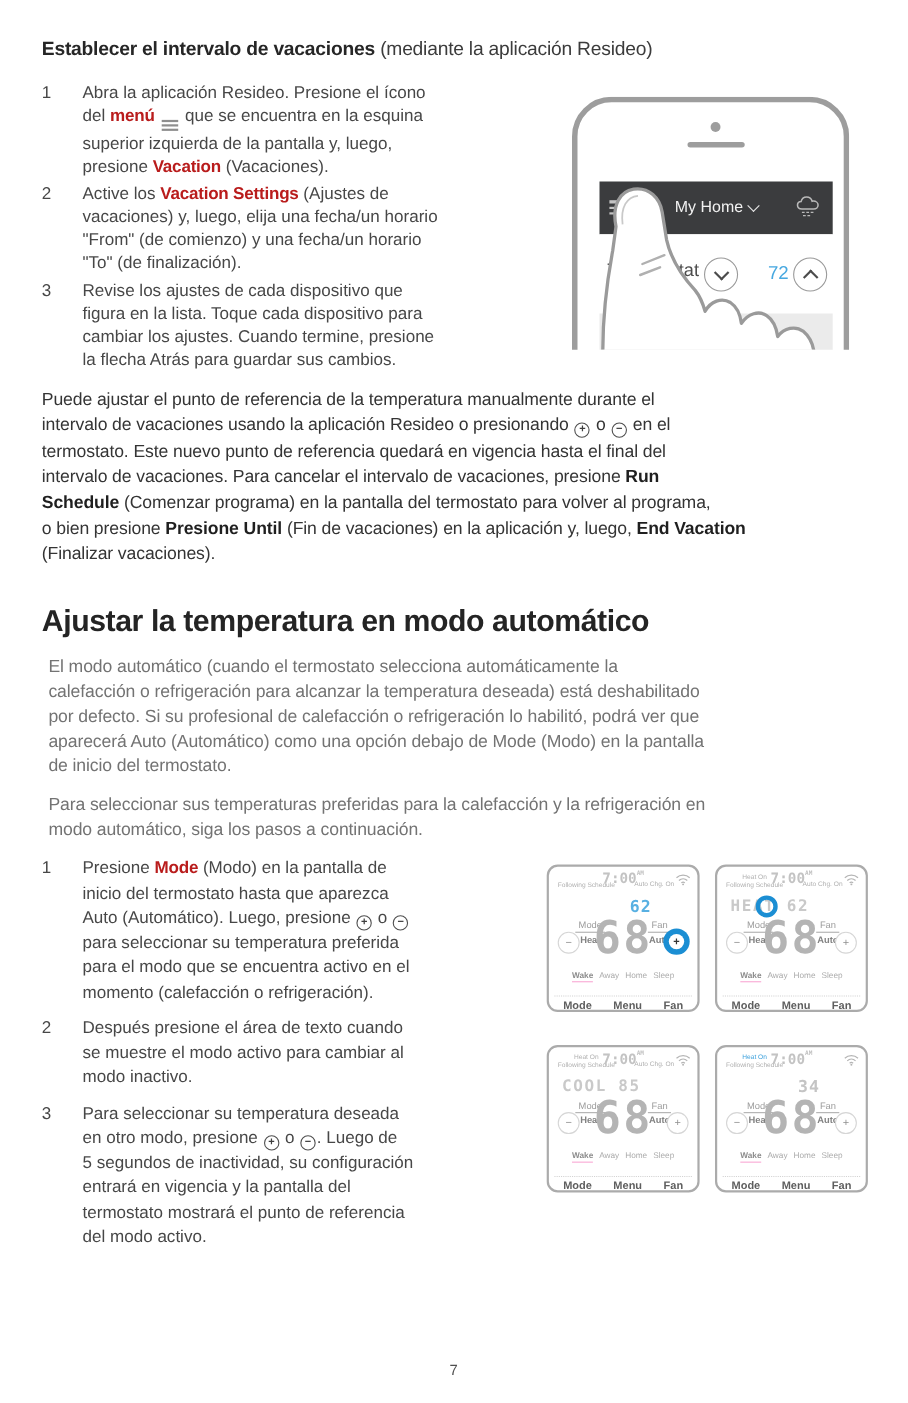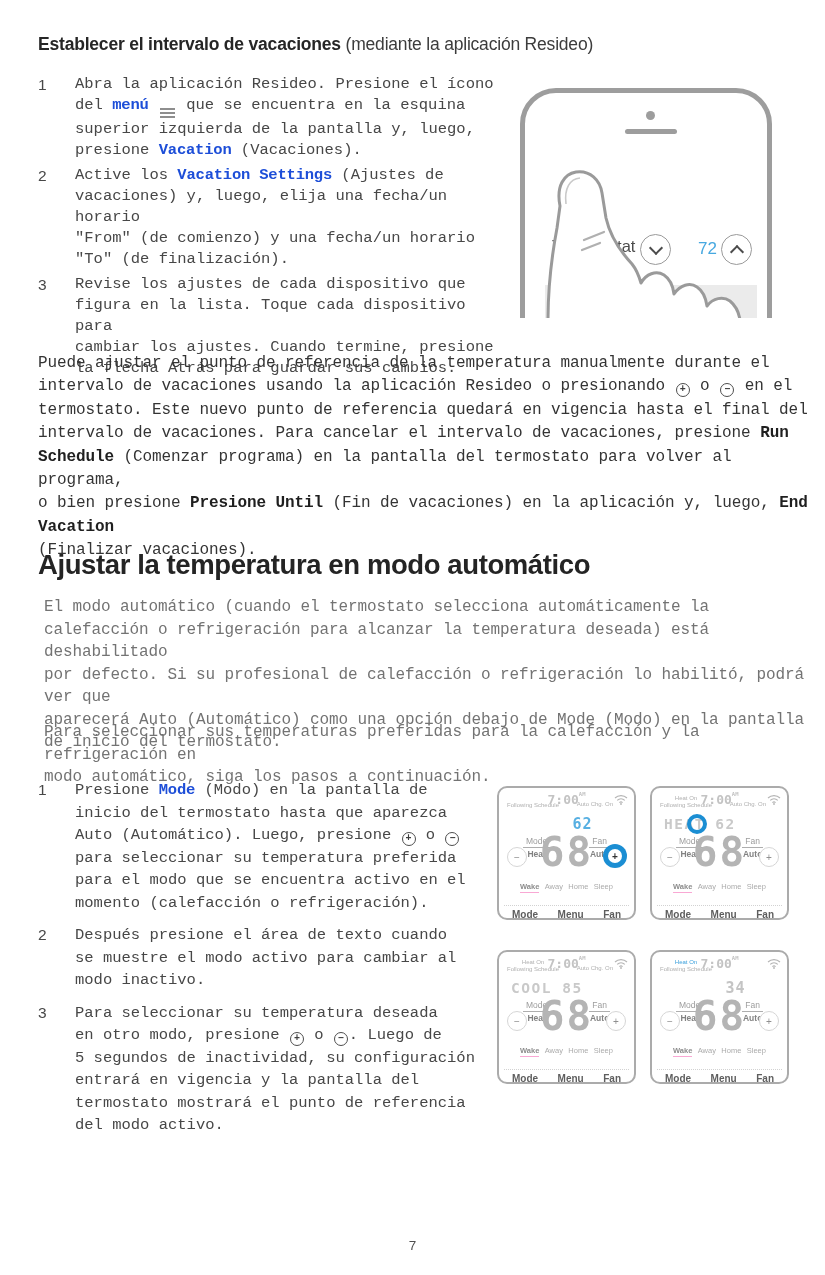"Abra la aplicación Resideo. Presione" .pre { font-family: Liberation Mono, monospace -> none }
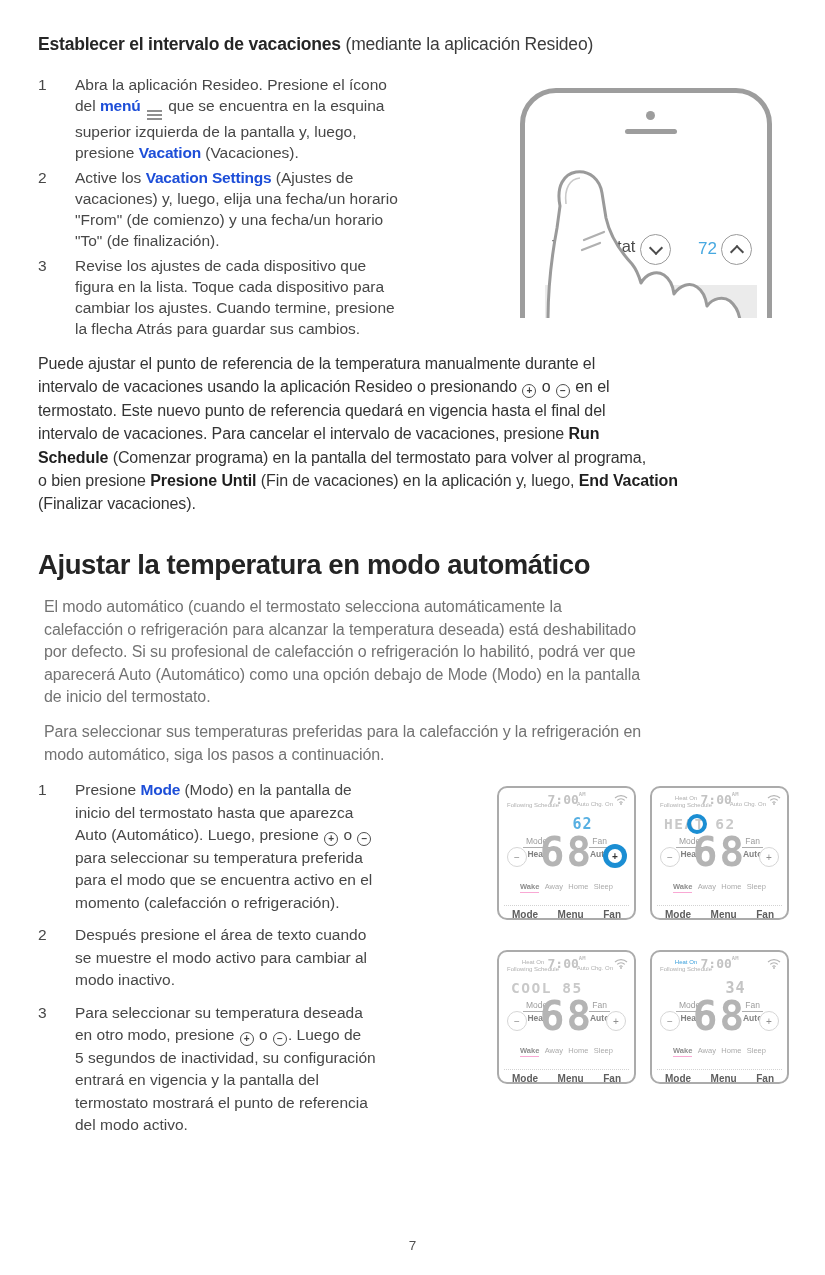"menú" .step .txt b { color: #1d4ed8 -> #b91c1c }
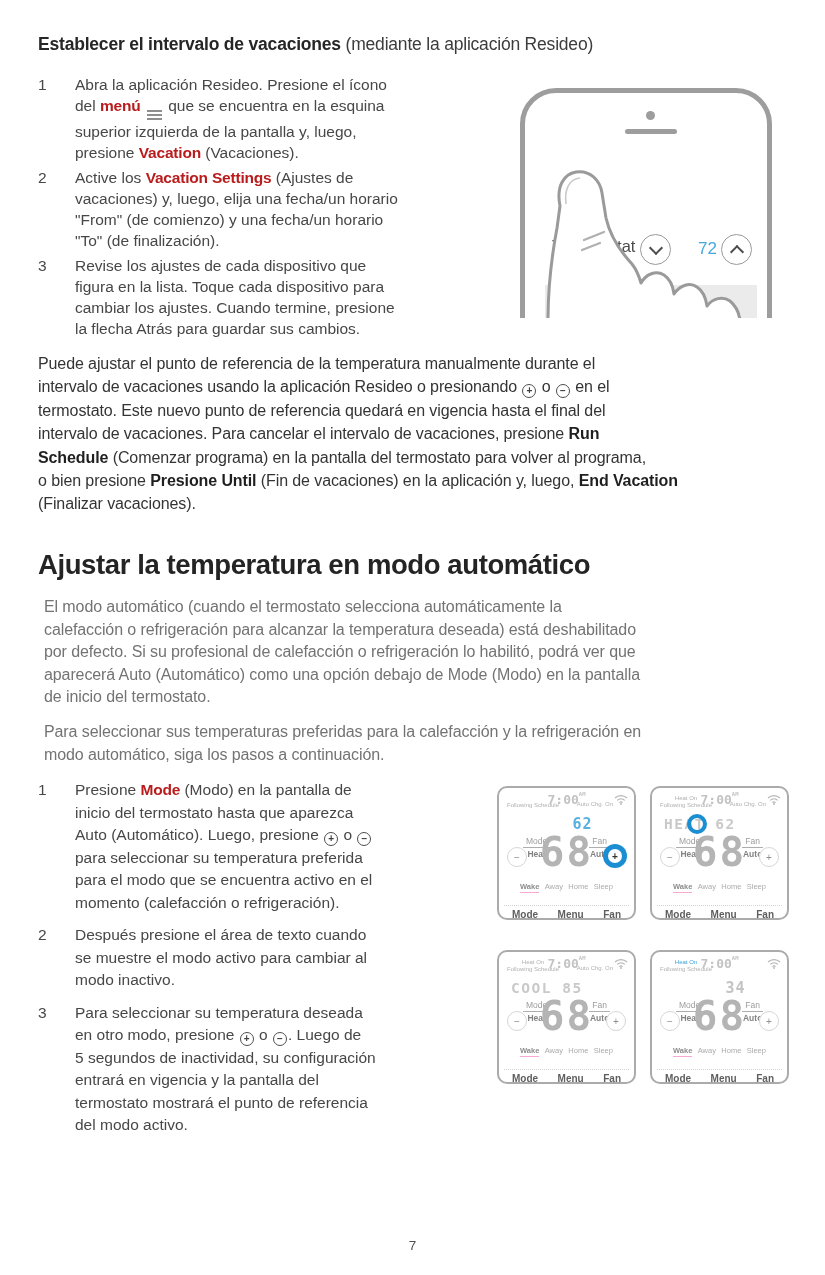"My Home" div { html: none -> <div> <span> <i></i> <i></i> <i></i> </span> <div><span>My Home</span><span></span></div> <svg> <path></path> <path></path> </svg> </div> }
